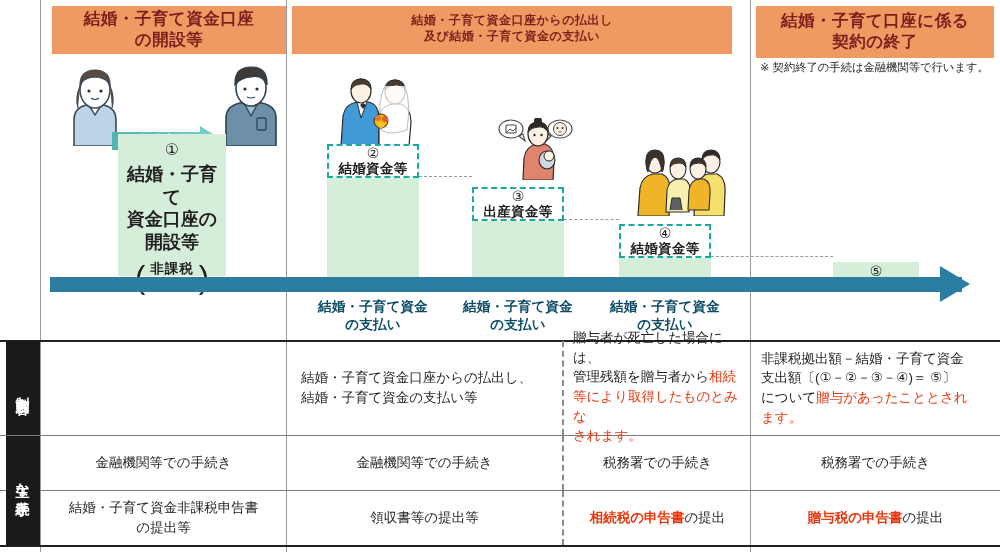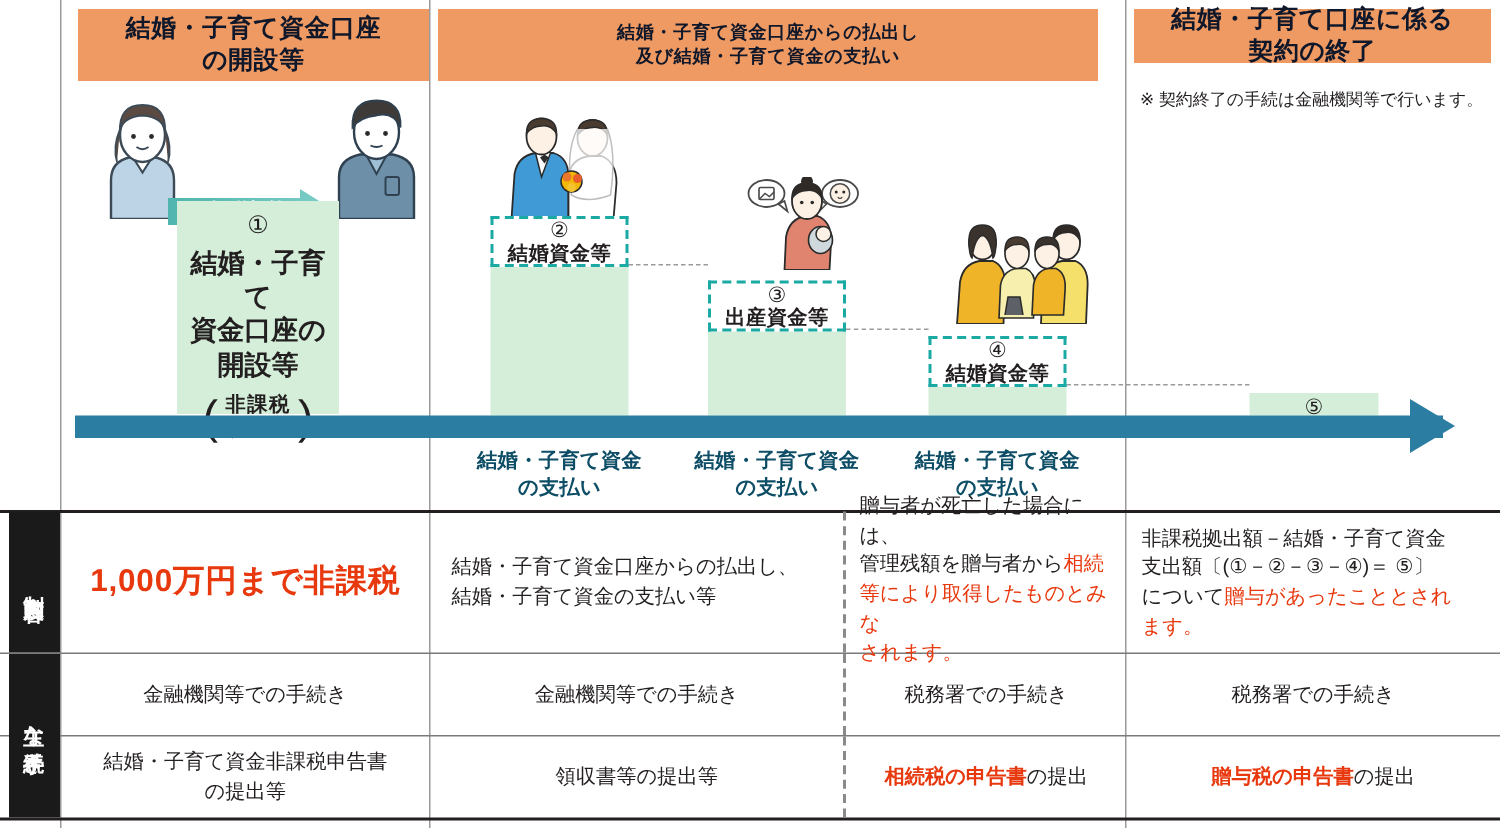"結婚・子育て資金口座" .banner { color: #0f172a -> #7f1d1d; font-family: none -> Liberation Mono, monospace }
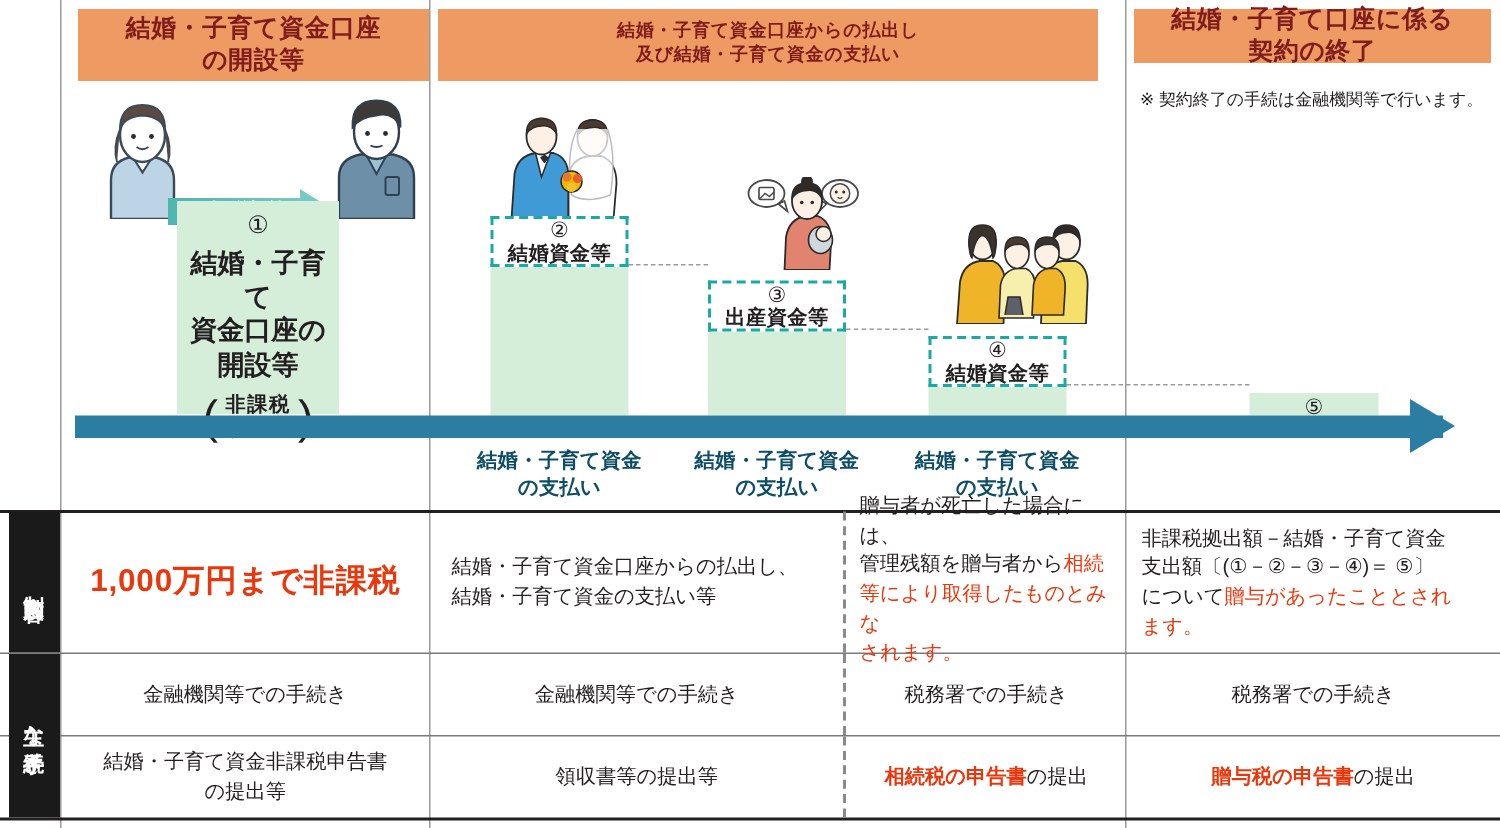"結婚・子育て口座に係る" #banner3 { height: 36px -> 52px }
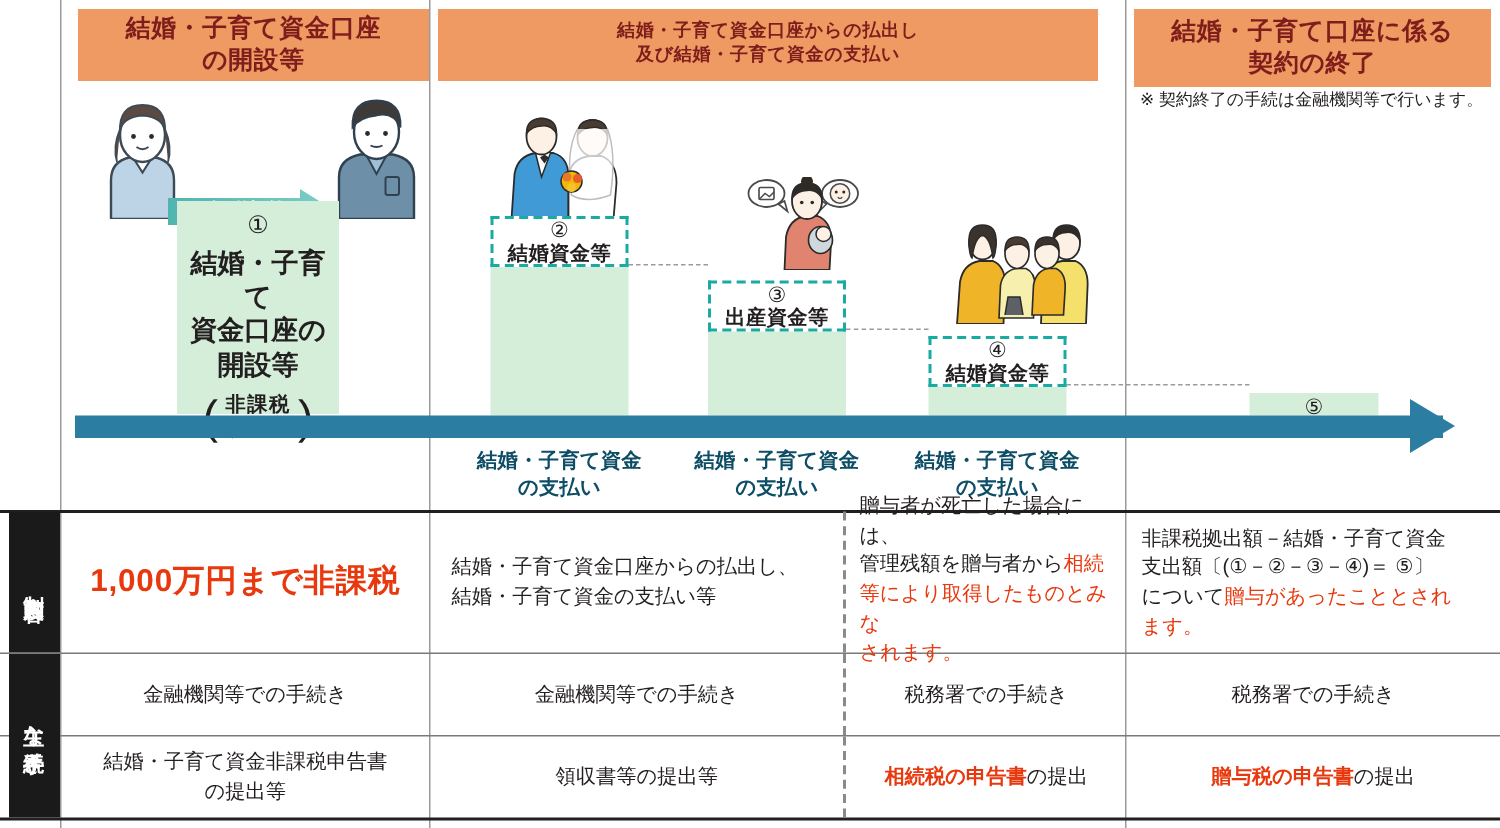"1,000万円まで非課税" div.cell { html: <div>1,000万円まで非課税</div> -> none }
